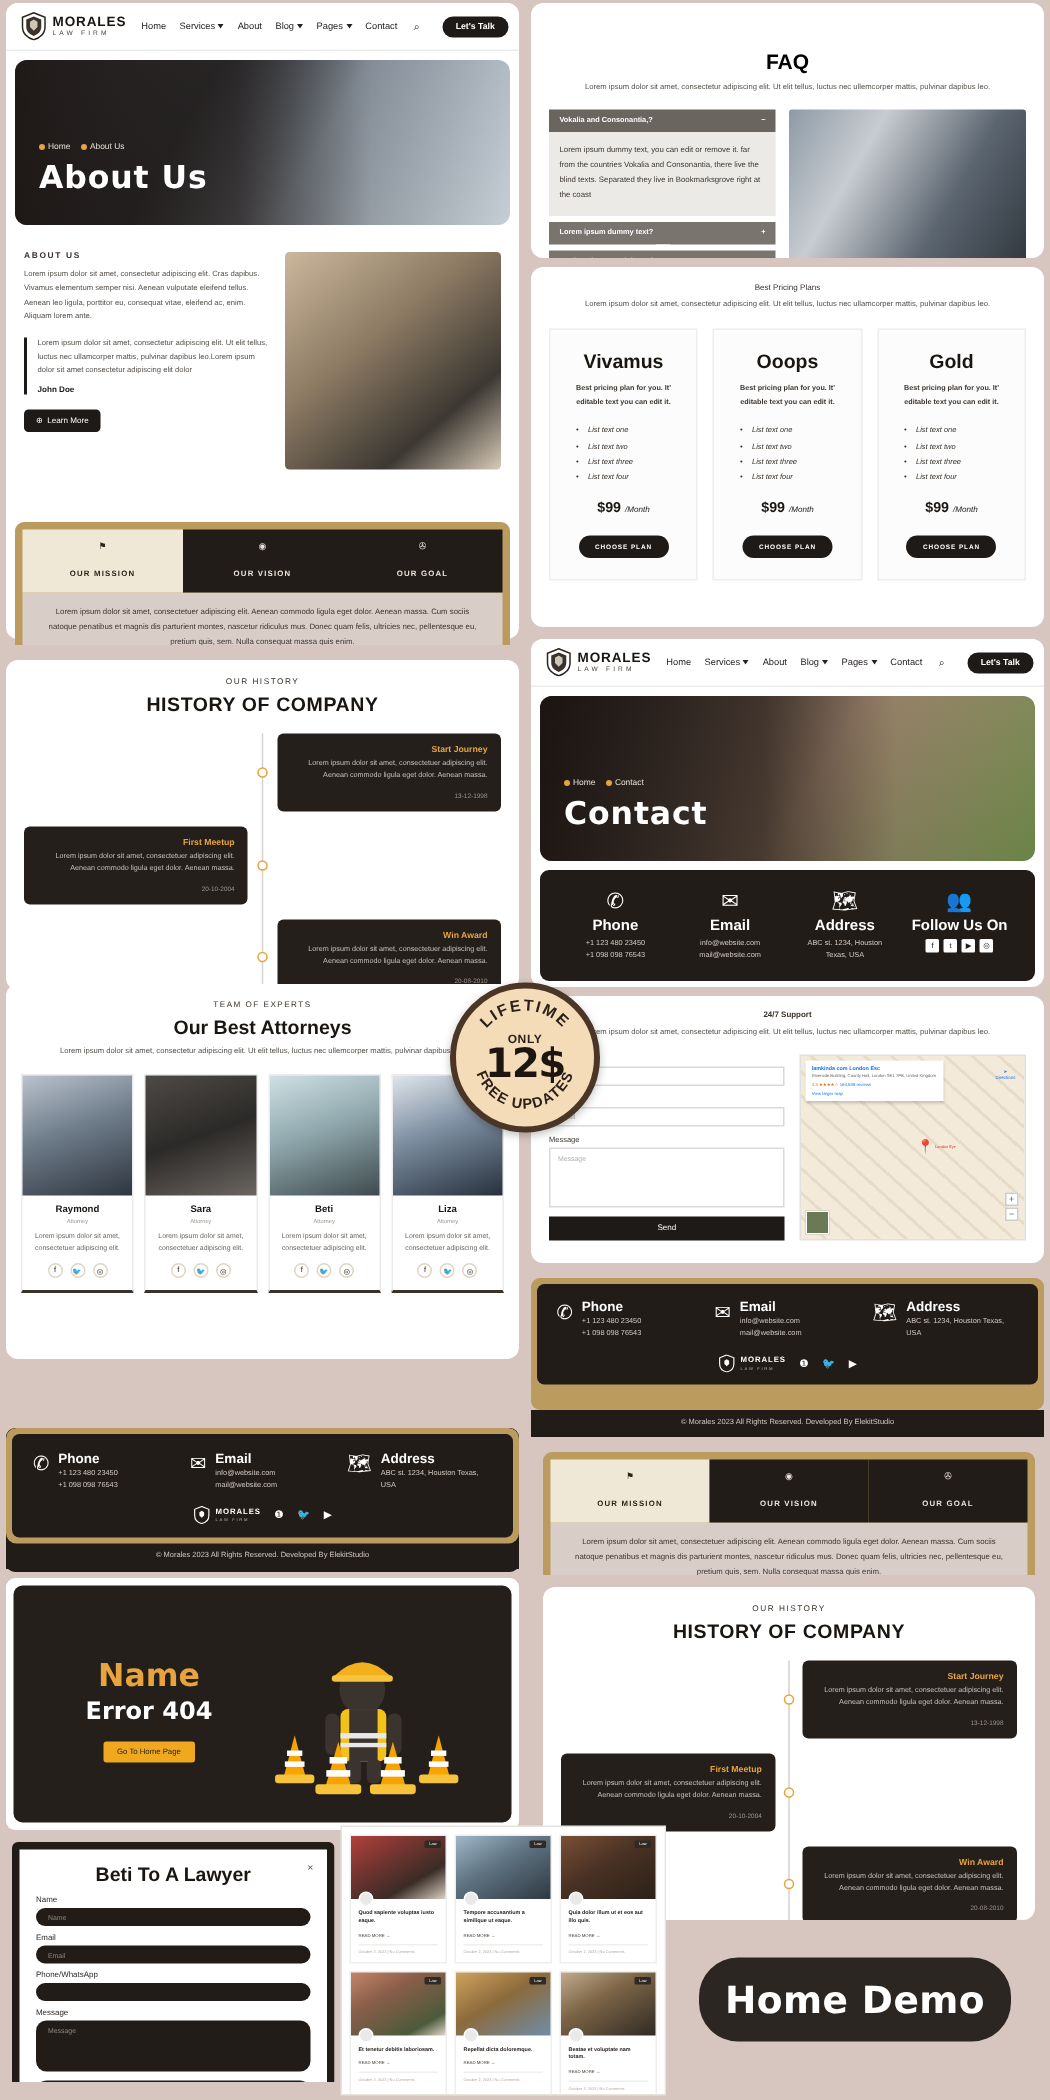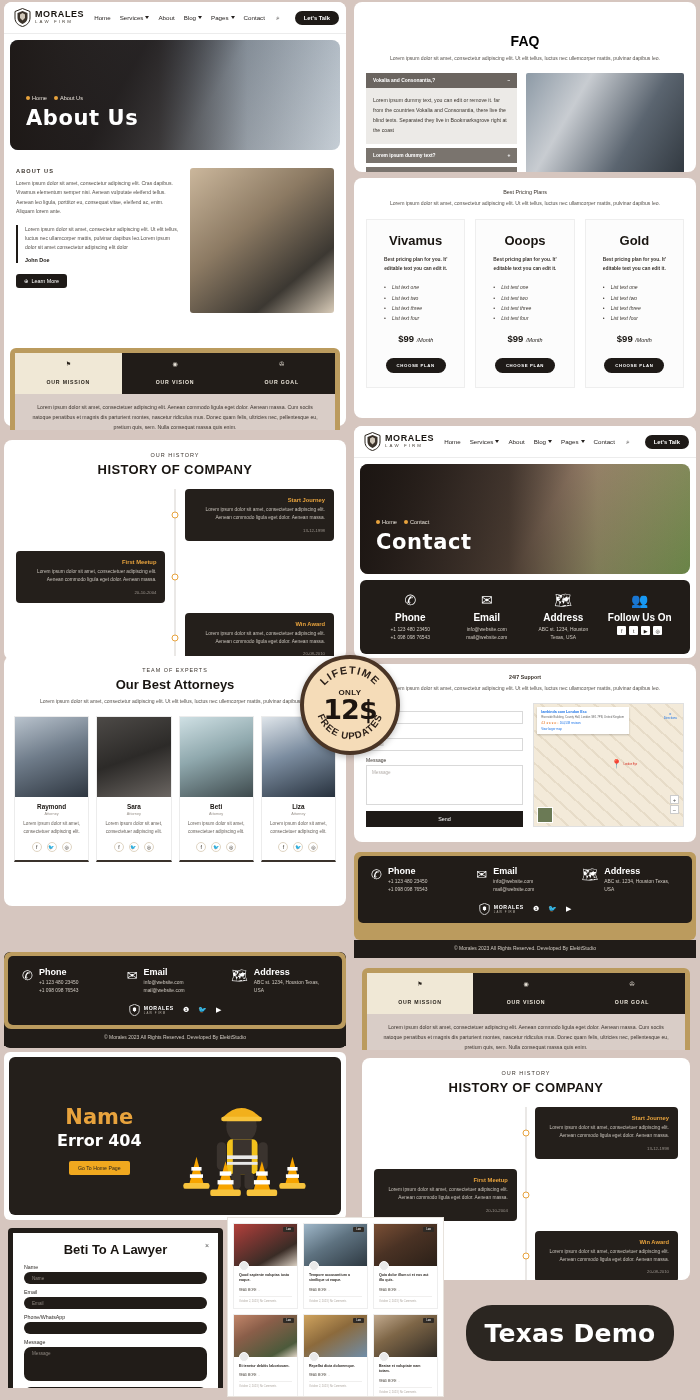"Texas Demo" div.viewdemo { text: Texas -> Home }
